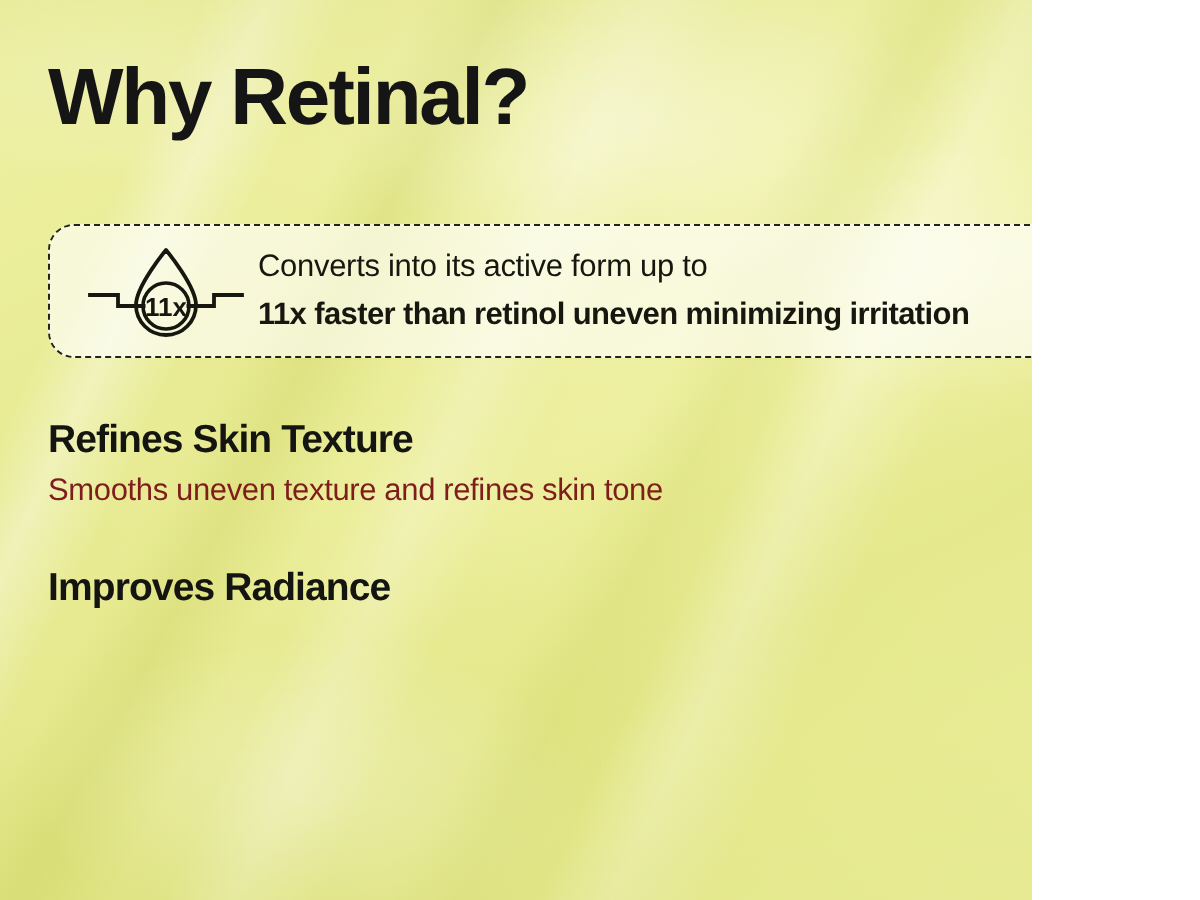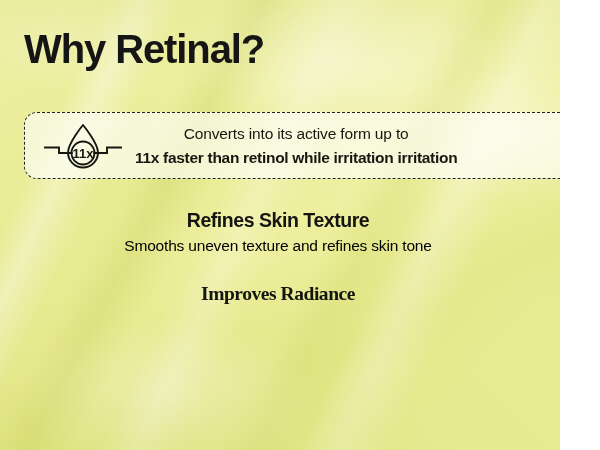"Why Retinal?" #canvas { text-align: center -> none; width: 560px -> 516px }
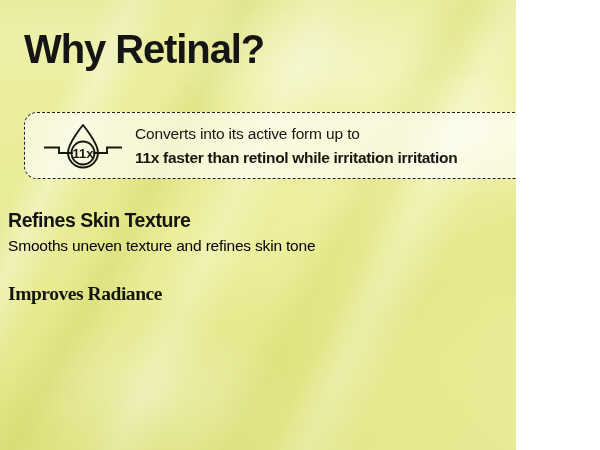"Converts into its active form" .callout-text { margin-left: 10px -> 4px }
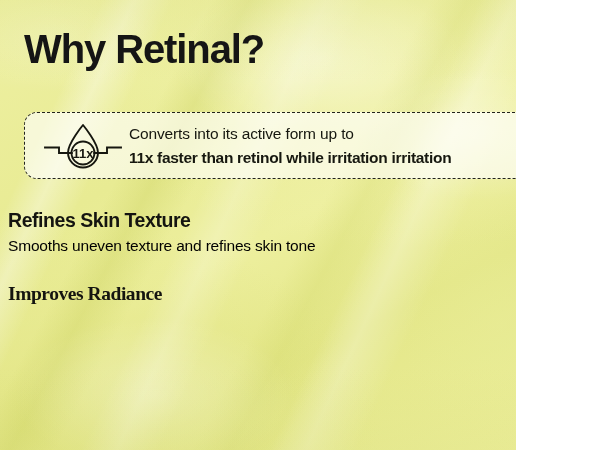"11x faster than retinol while" div.callout-line2 { text: while irritation -> uneven minimizing }
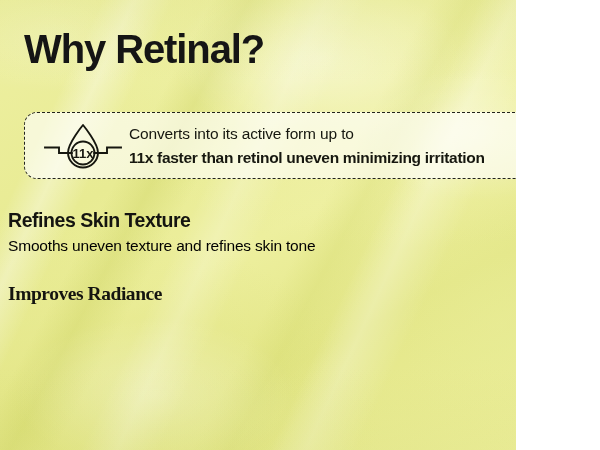"Refines Skin Texture" .benefits { left: 8px -> 24px }
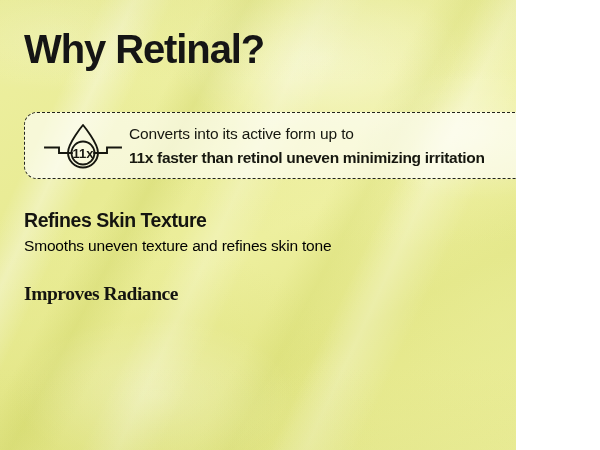"Smooths uneven texture and refines" .benefit-desc { color: #000000 -> #7f1d1d }
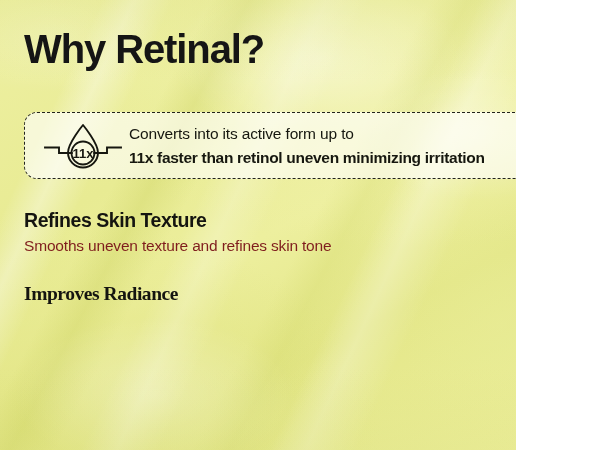"Improves Radiance" .benefit:last-child { font-family: Liberation Serif, serif -> none }
